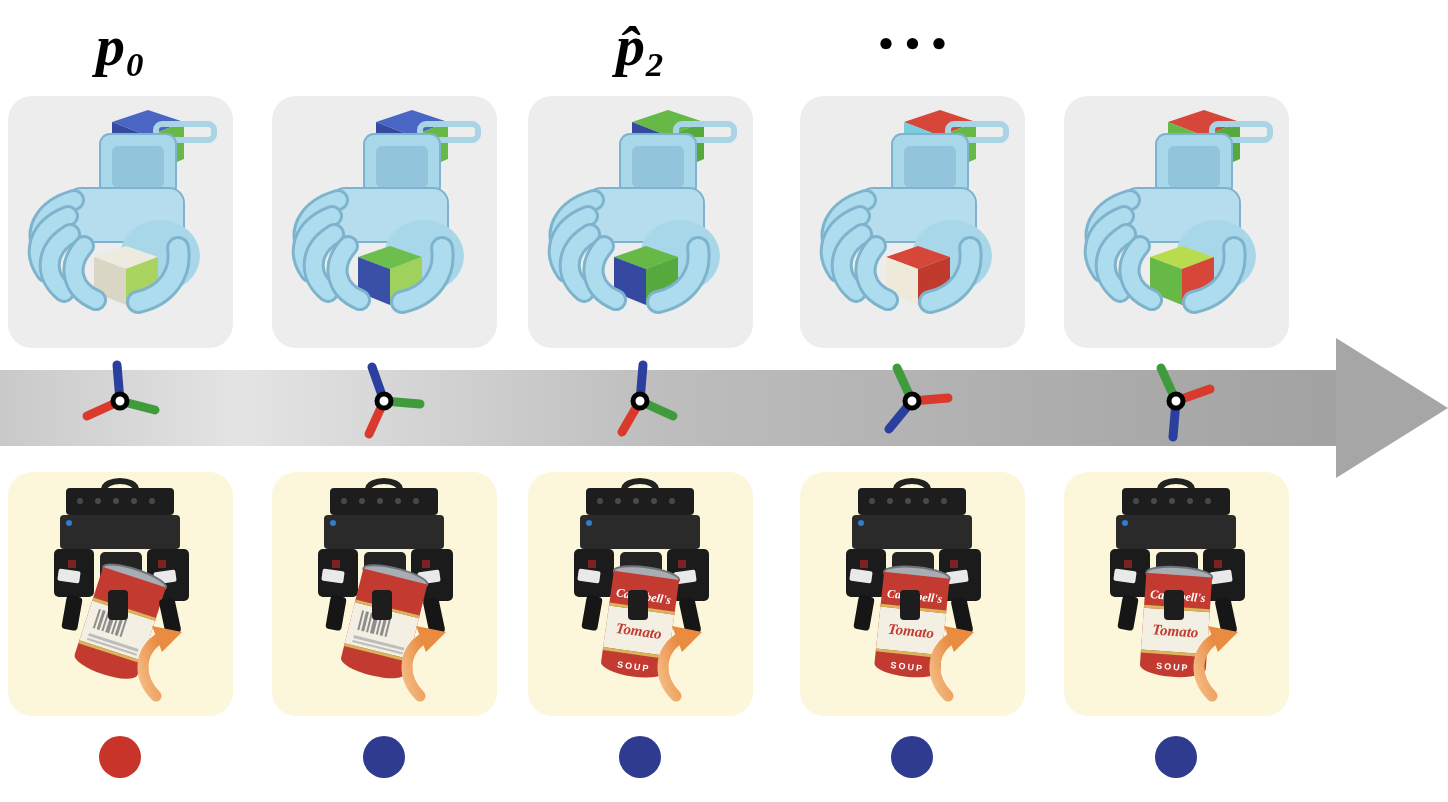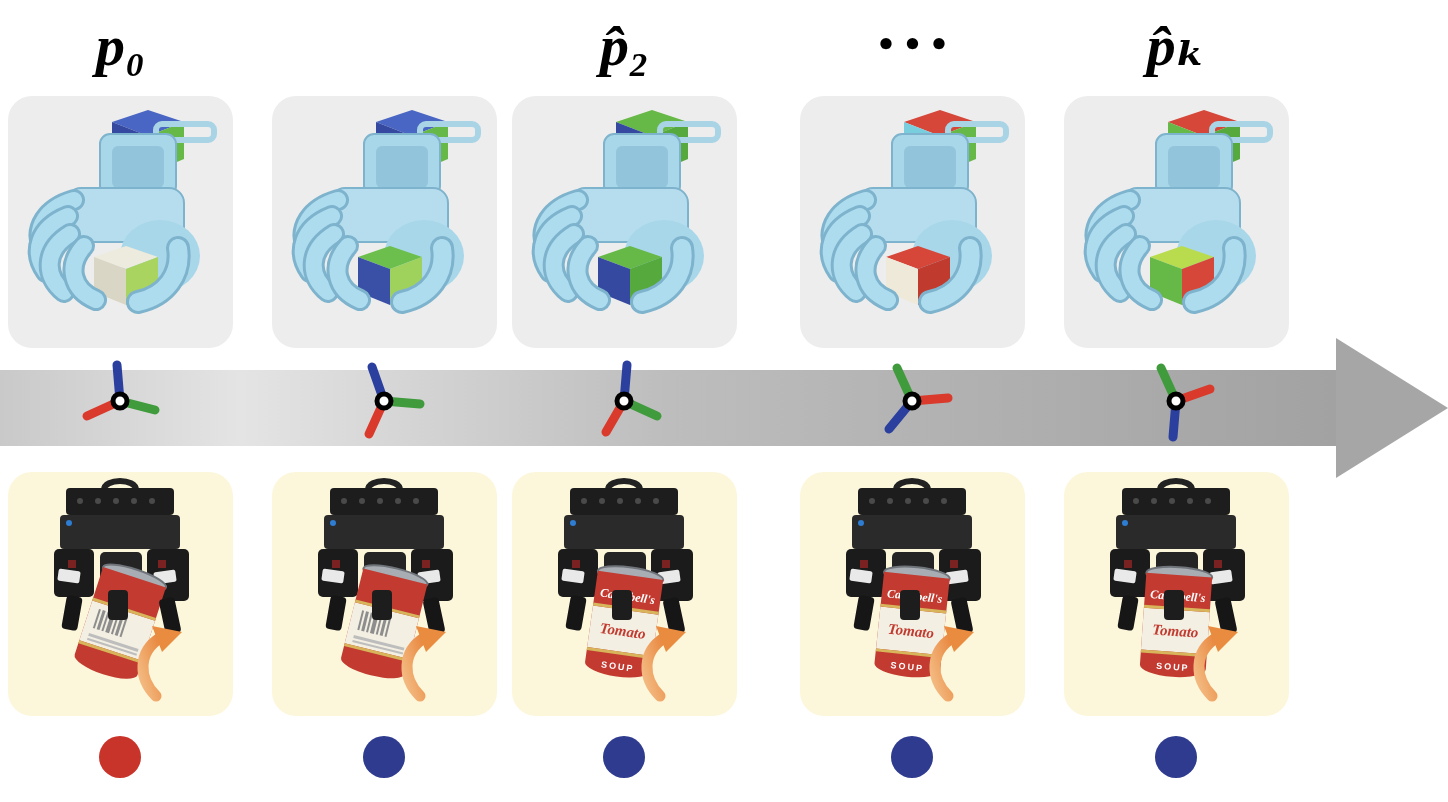"p̂₂" div.col { left: 512px -> 528px }
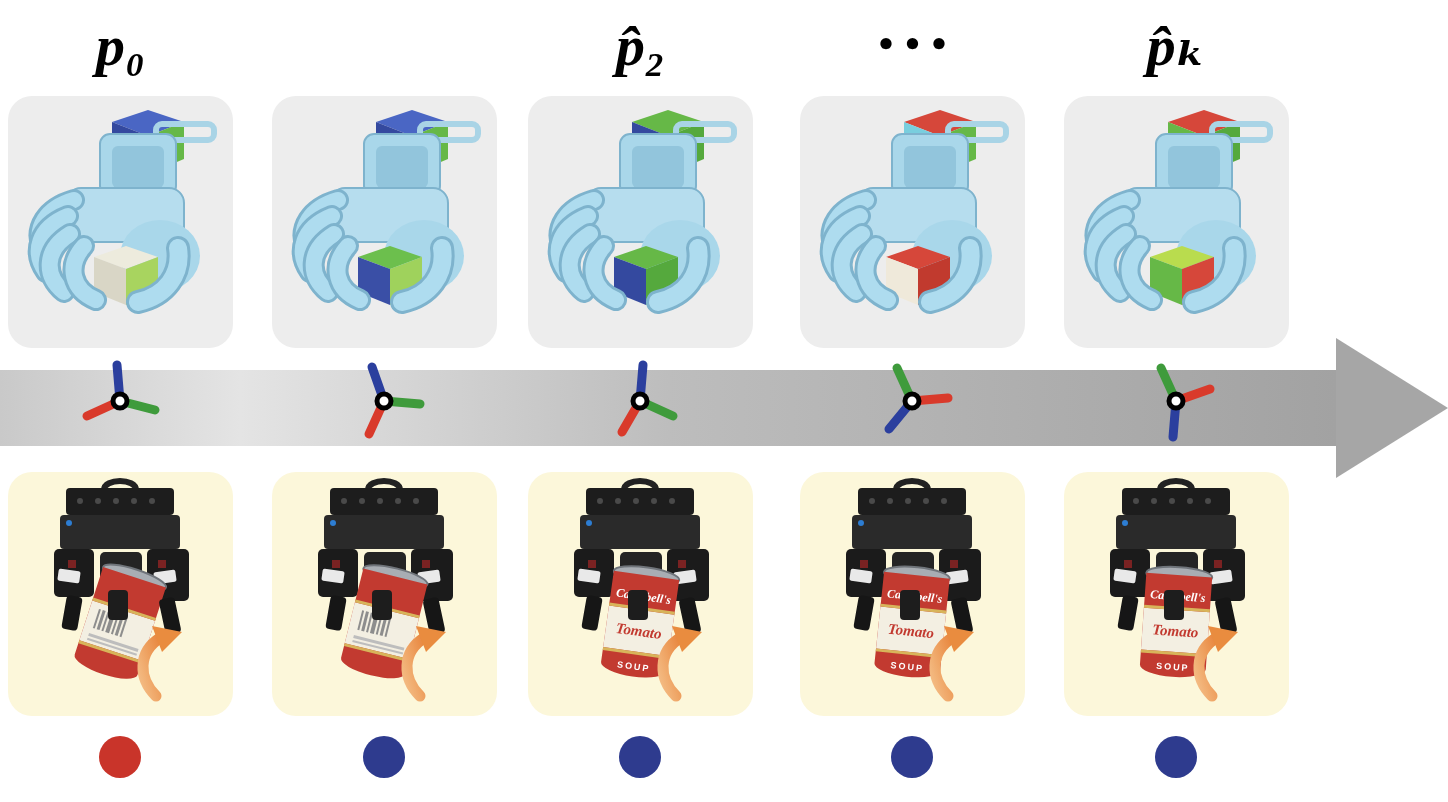"p̂ₖ" div.label { html: <div>p̂ₖ</div> -> none }
